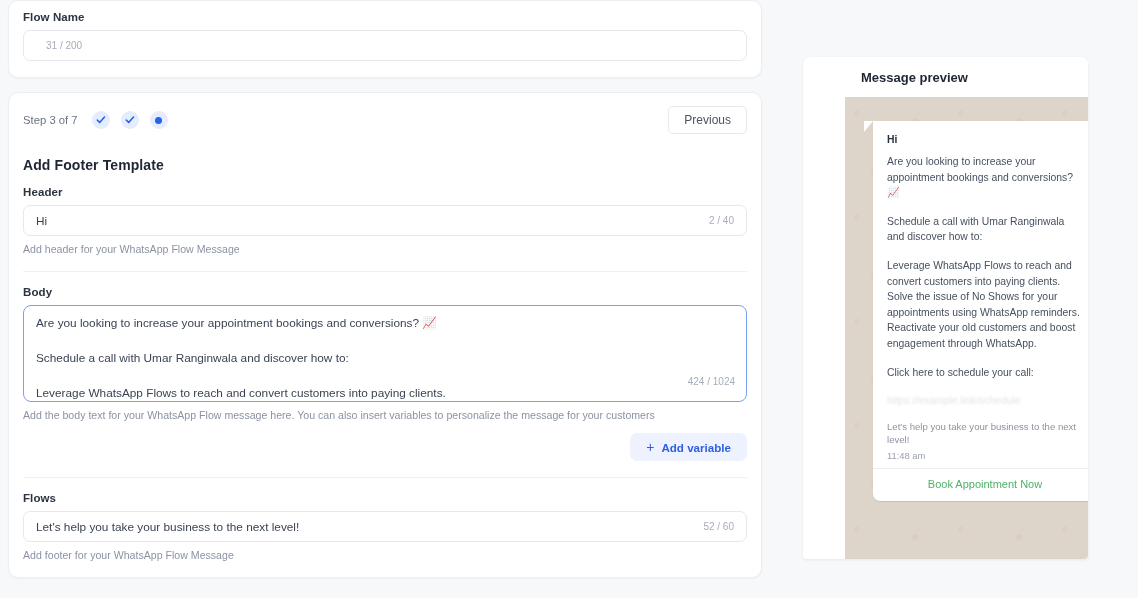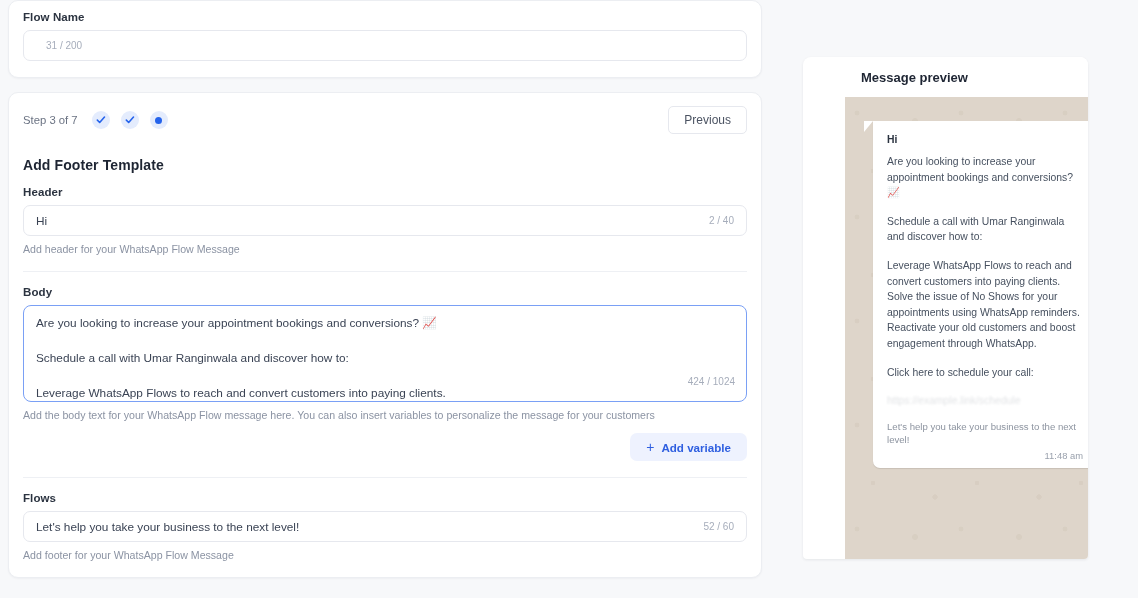"11:48 am" .b-time { text-align: right -> none }
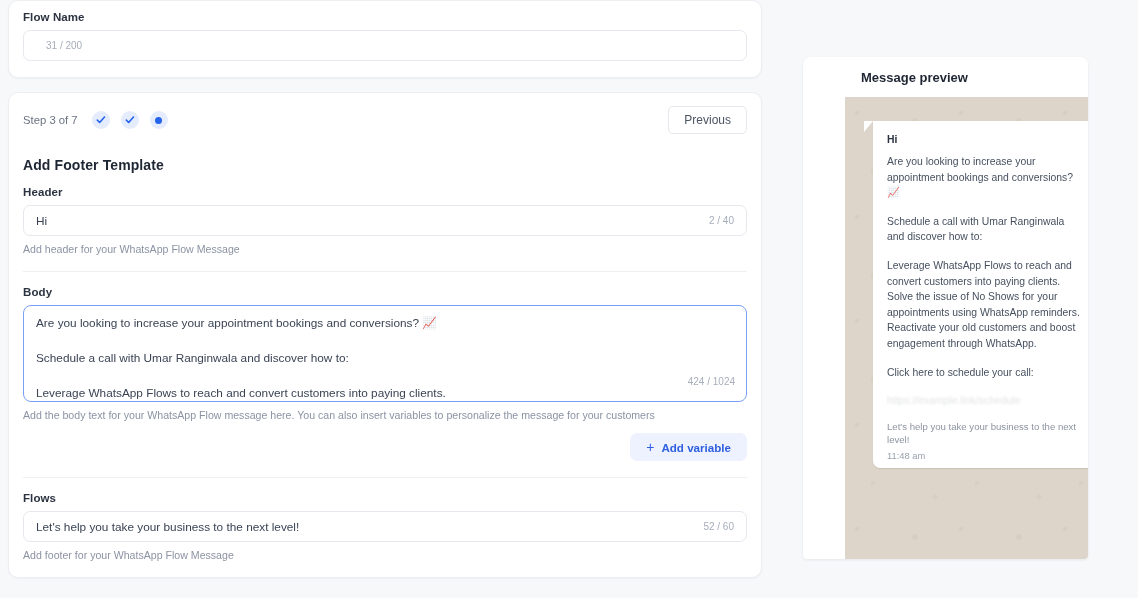"Book Appointment Now" div.b-action { html: none -> <div>Book Appointment Now</div> }
